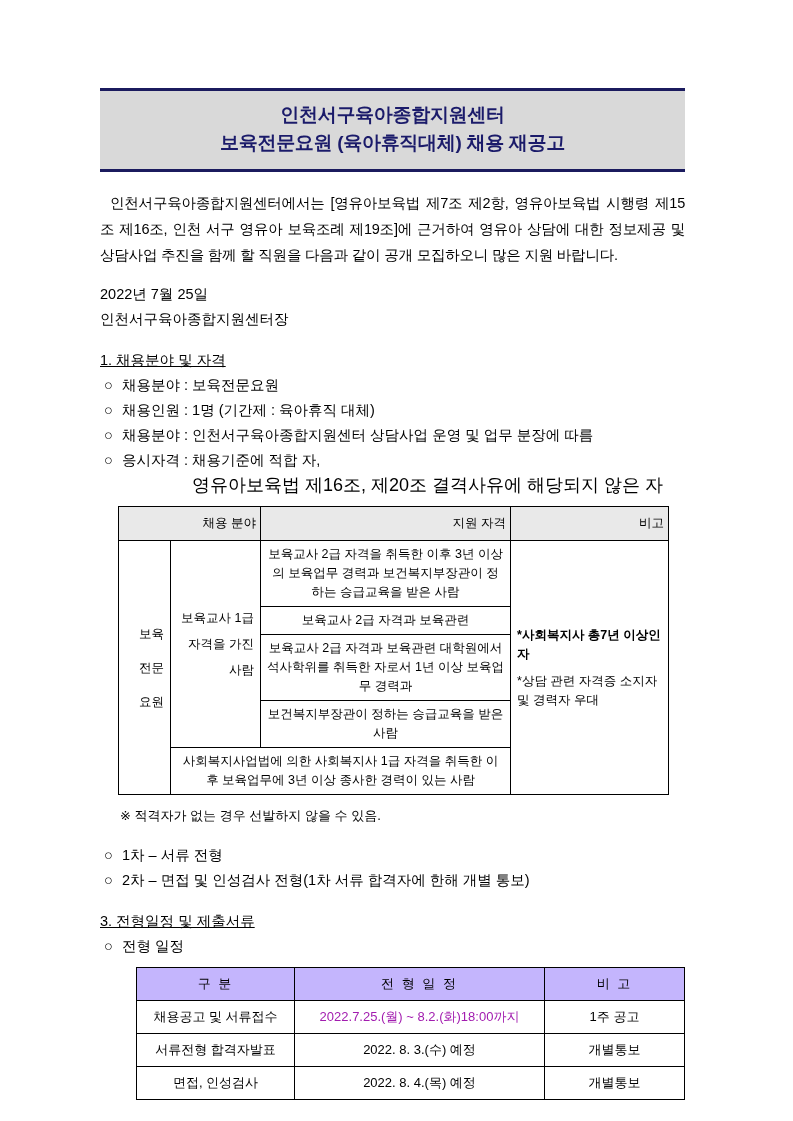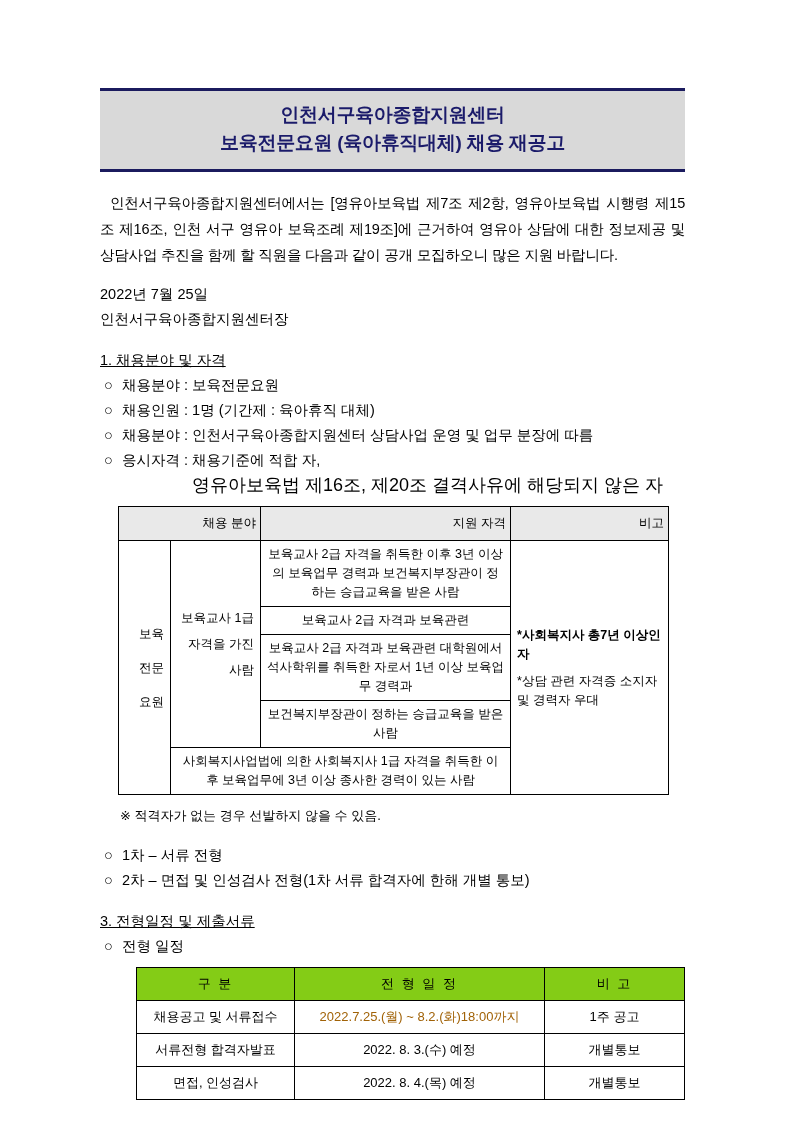"구 분" .sched-table thead td { background: #84cc16 -> #c4b5fd }
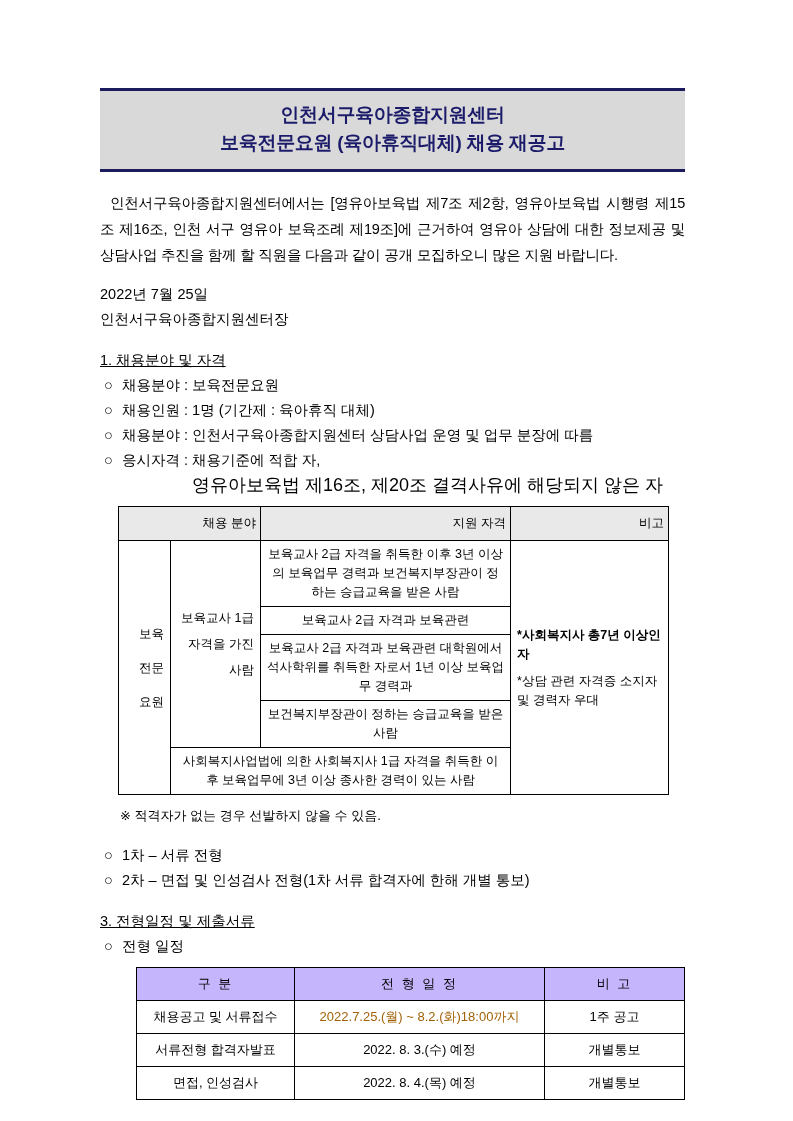"2022.7.25.(월) ~ 8.2.(화)18:00까지" .highlight { color: #a16207 -> #a21caf }
